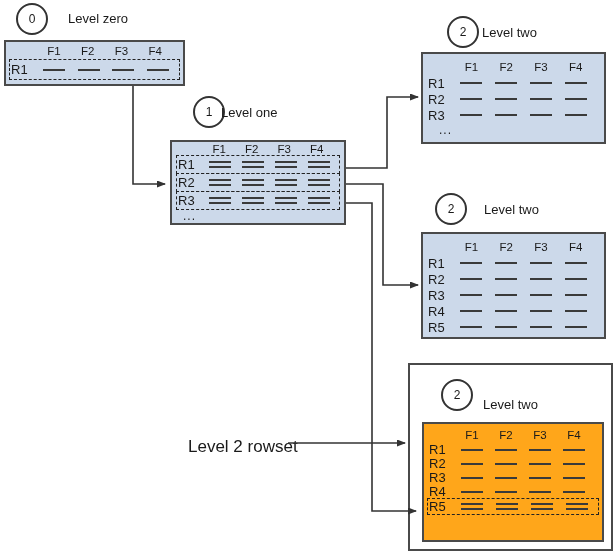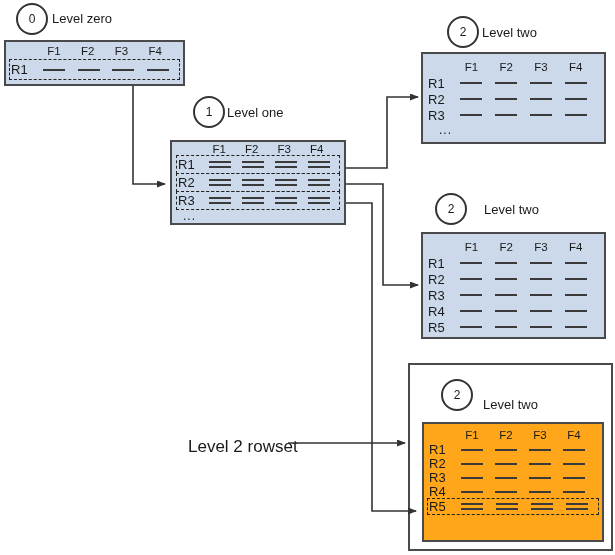"Level zero" #l0 { left: 52px -> 68px }
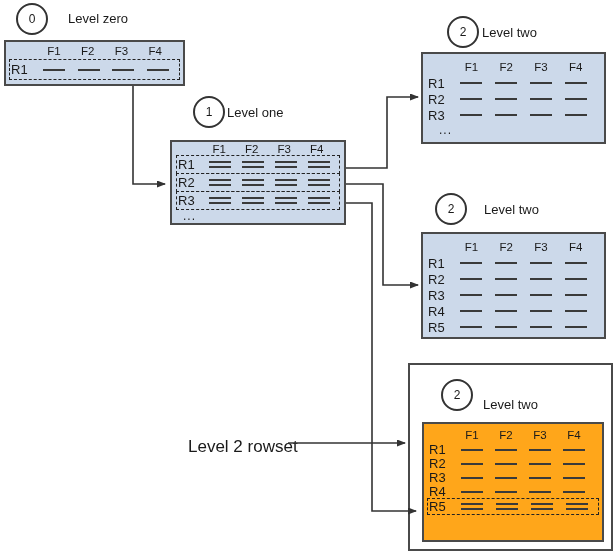"Level one" #l1 { left: 227px -> 221px }
